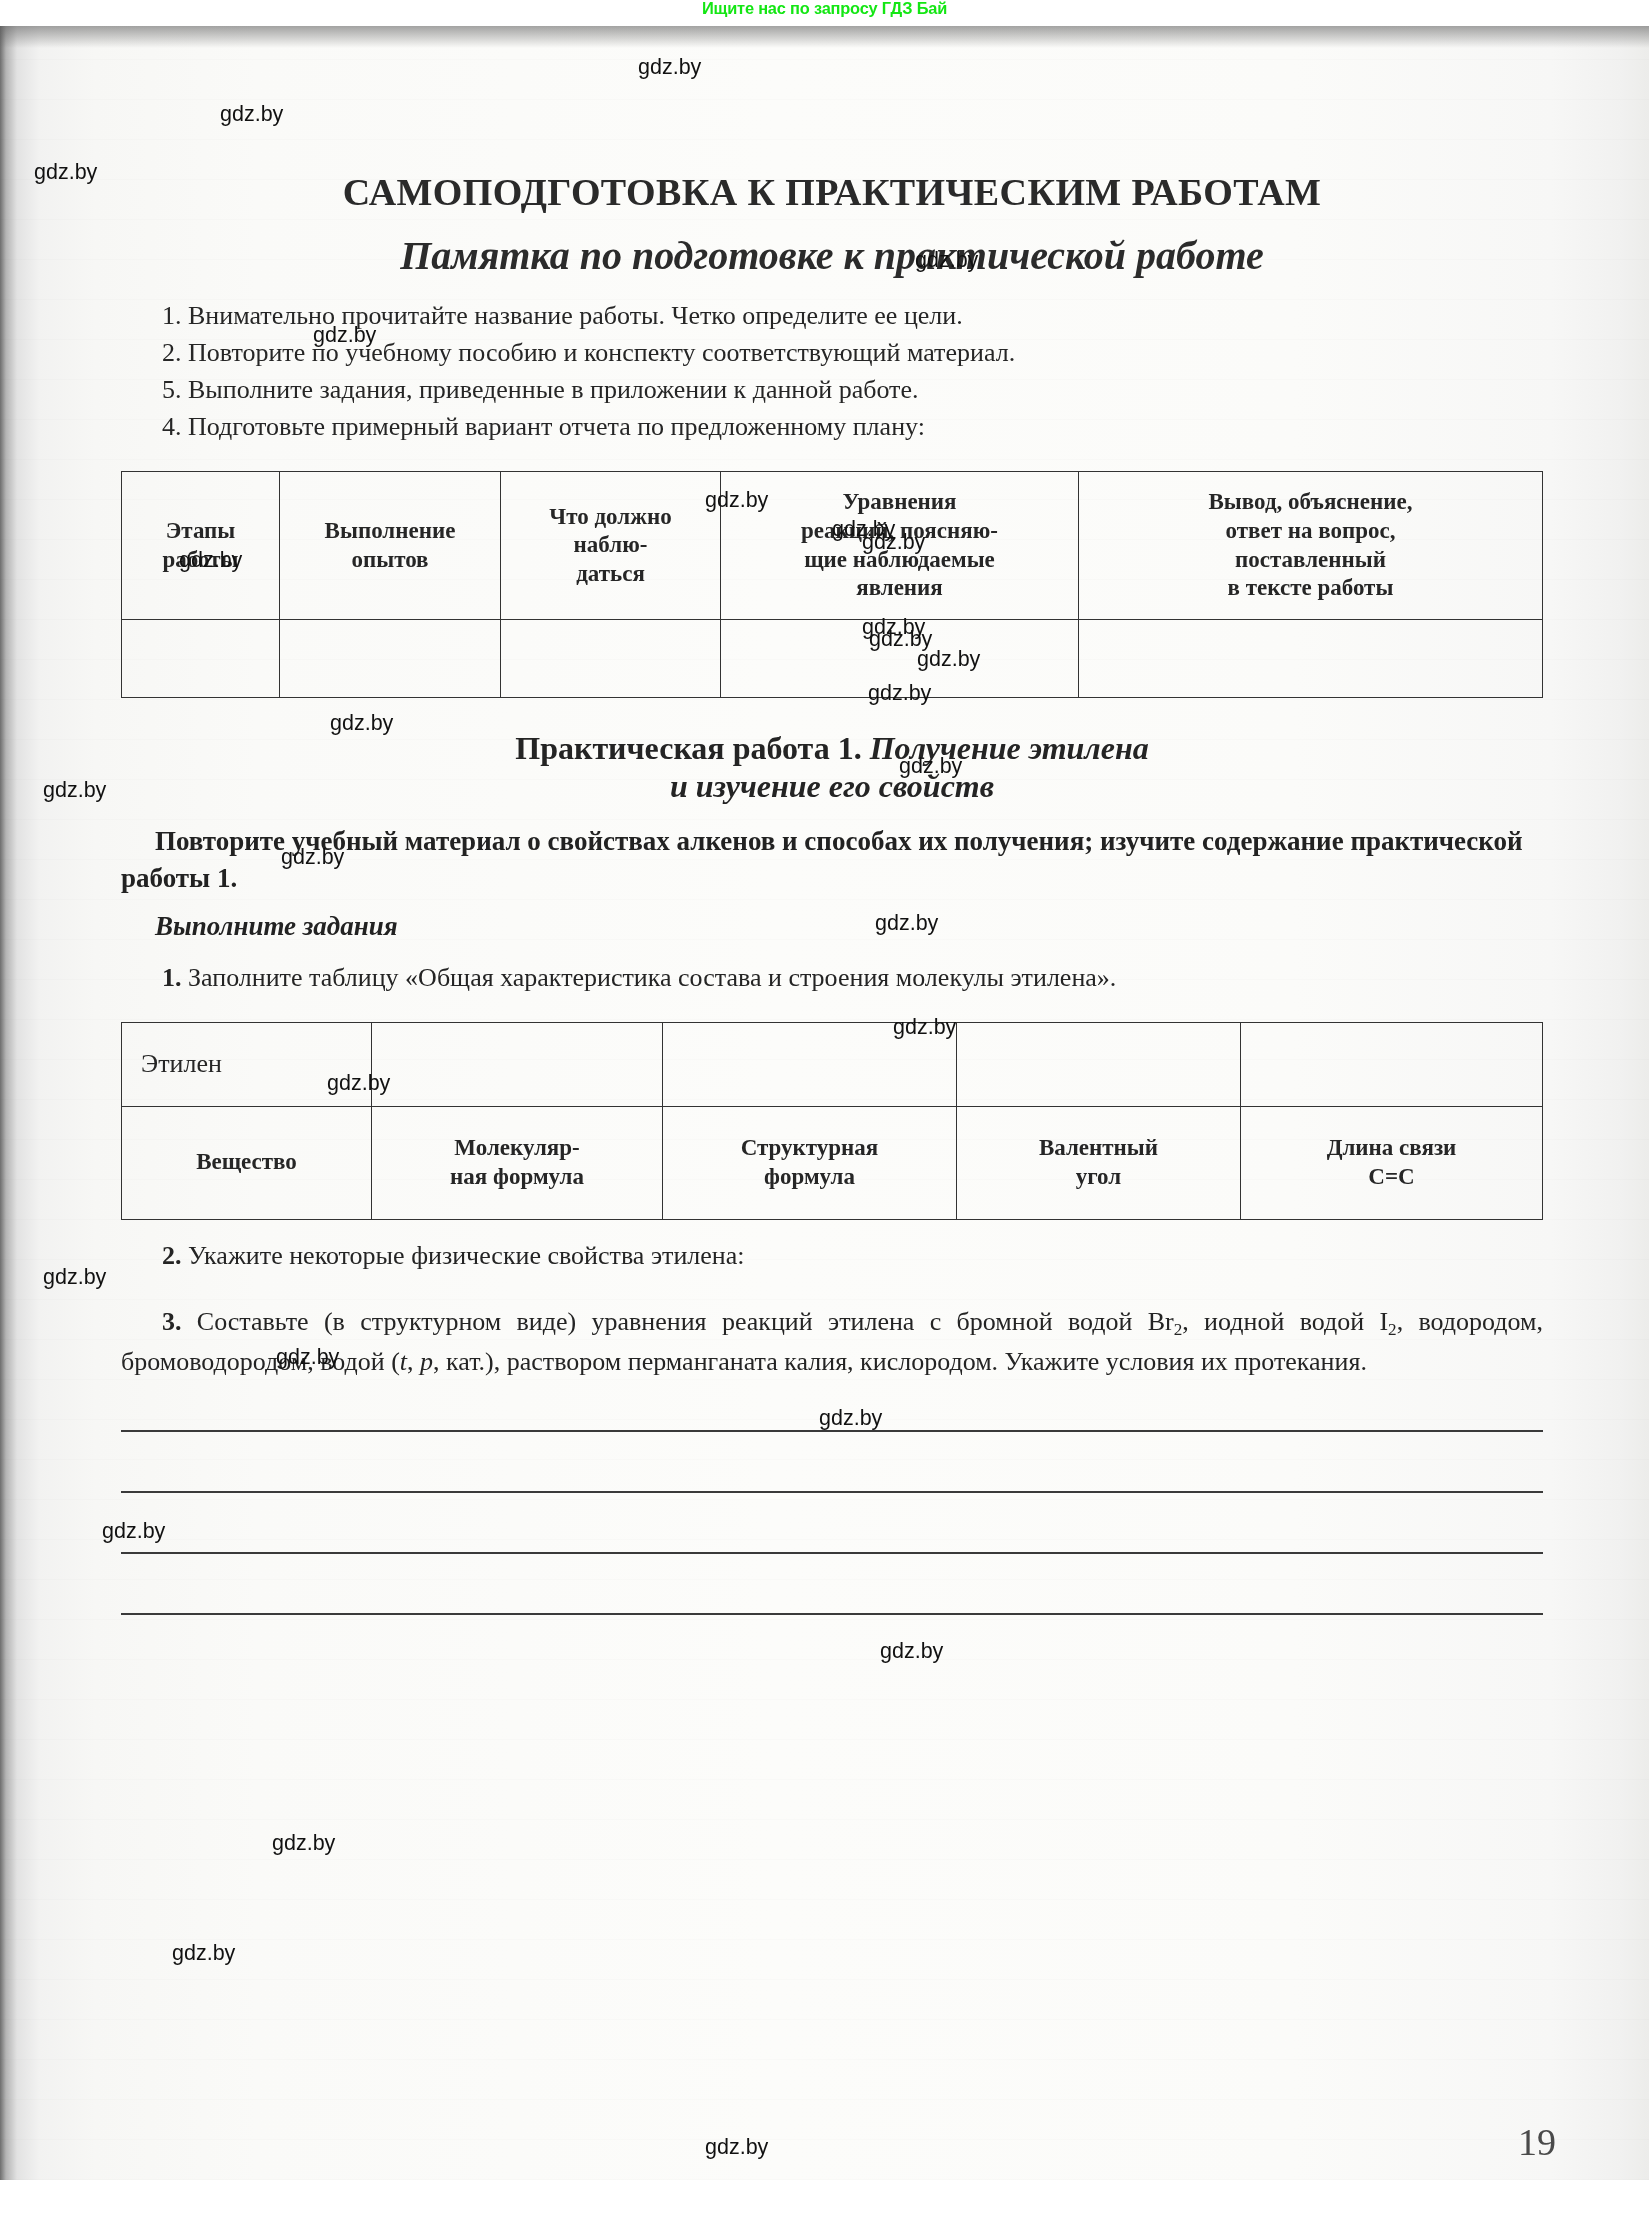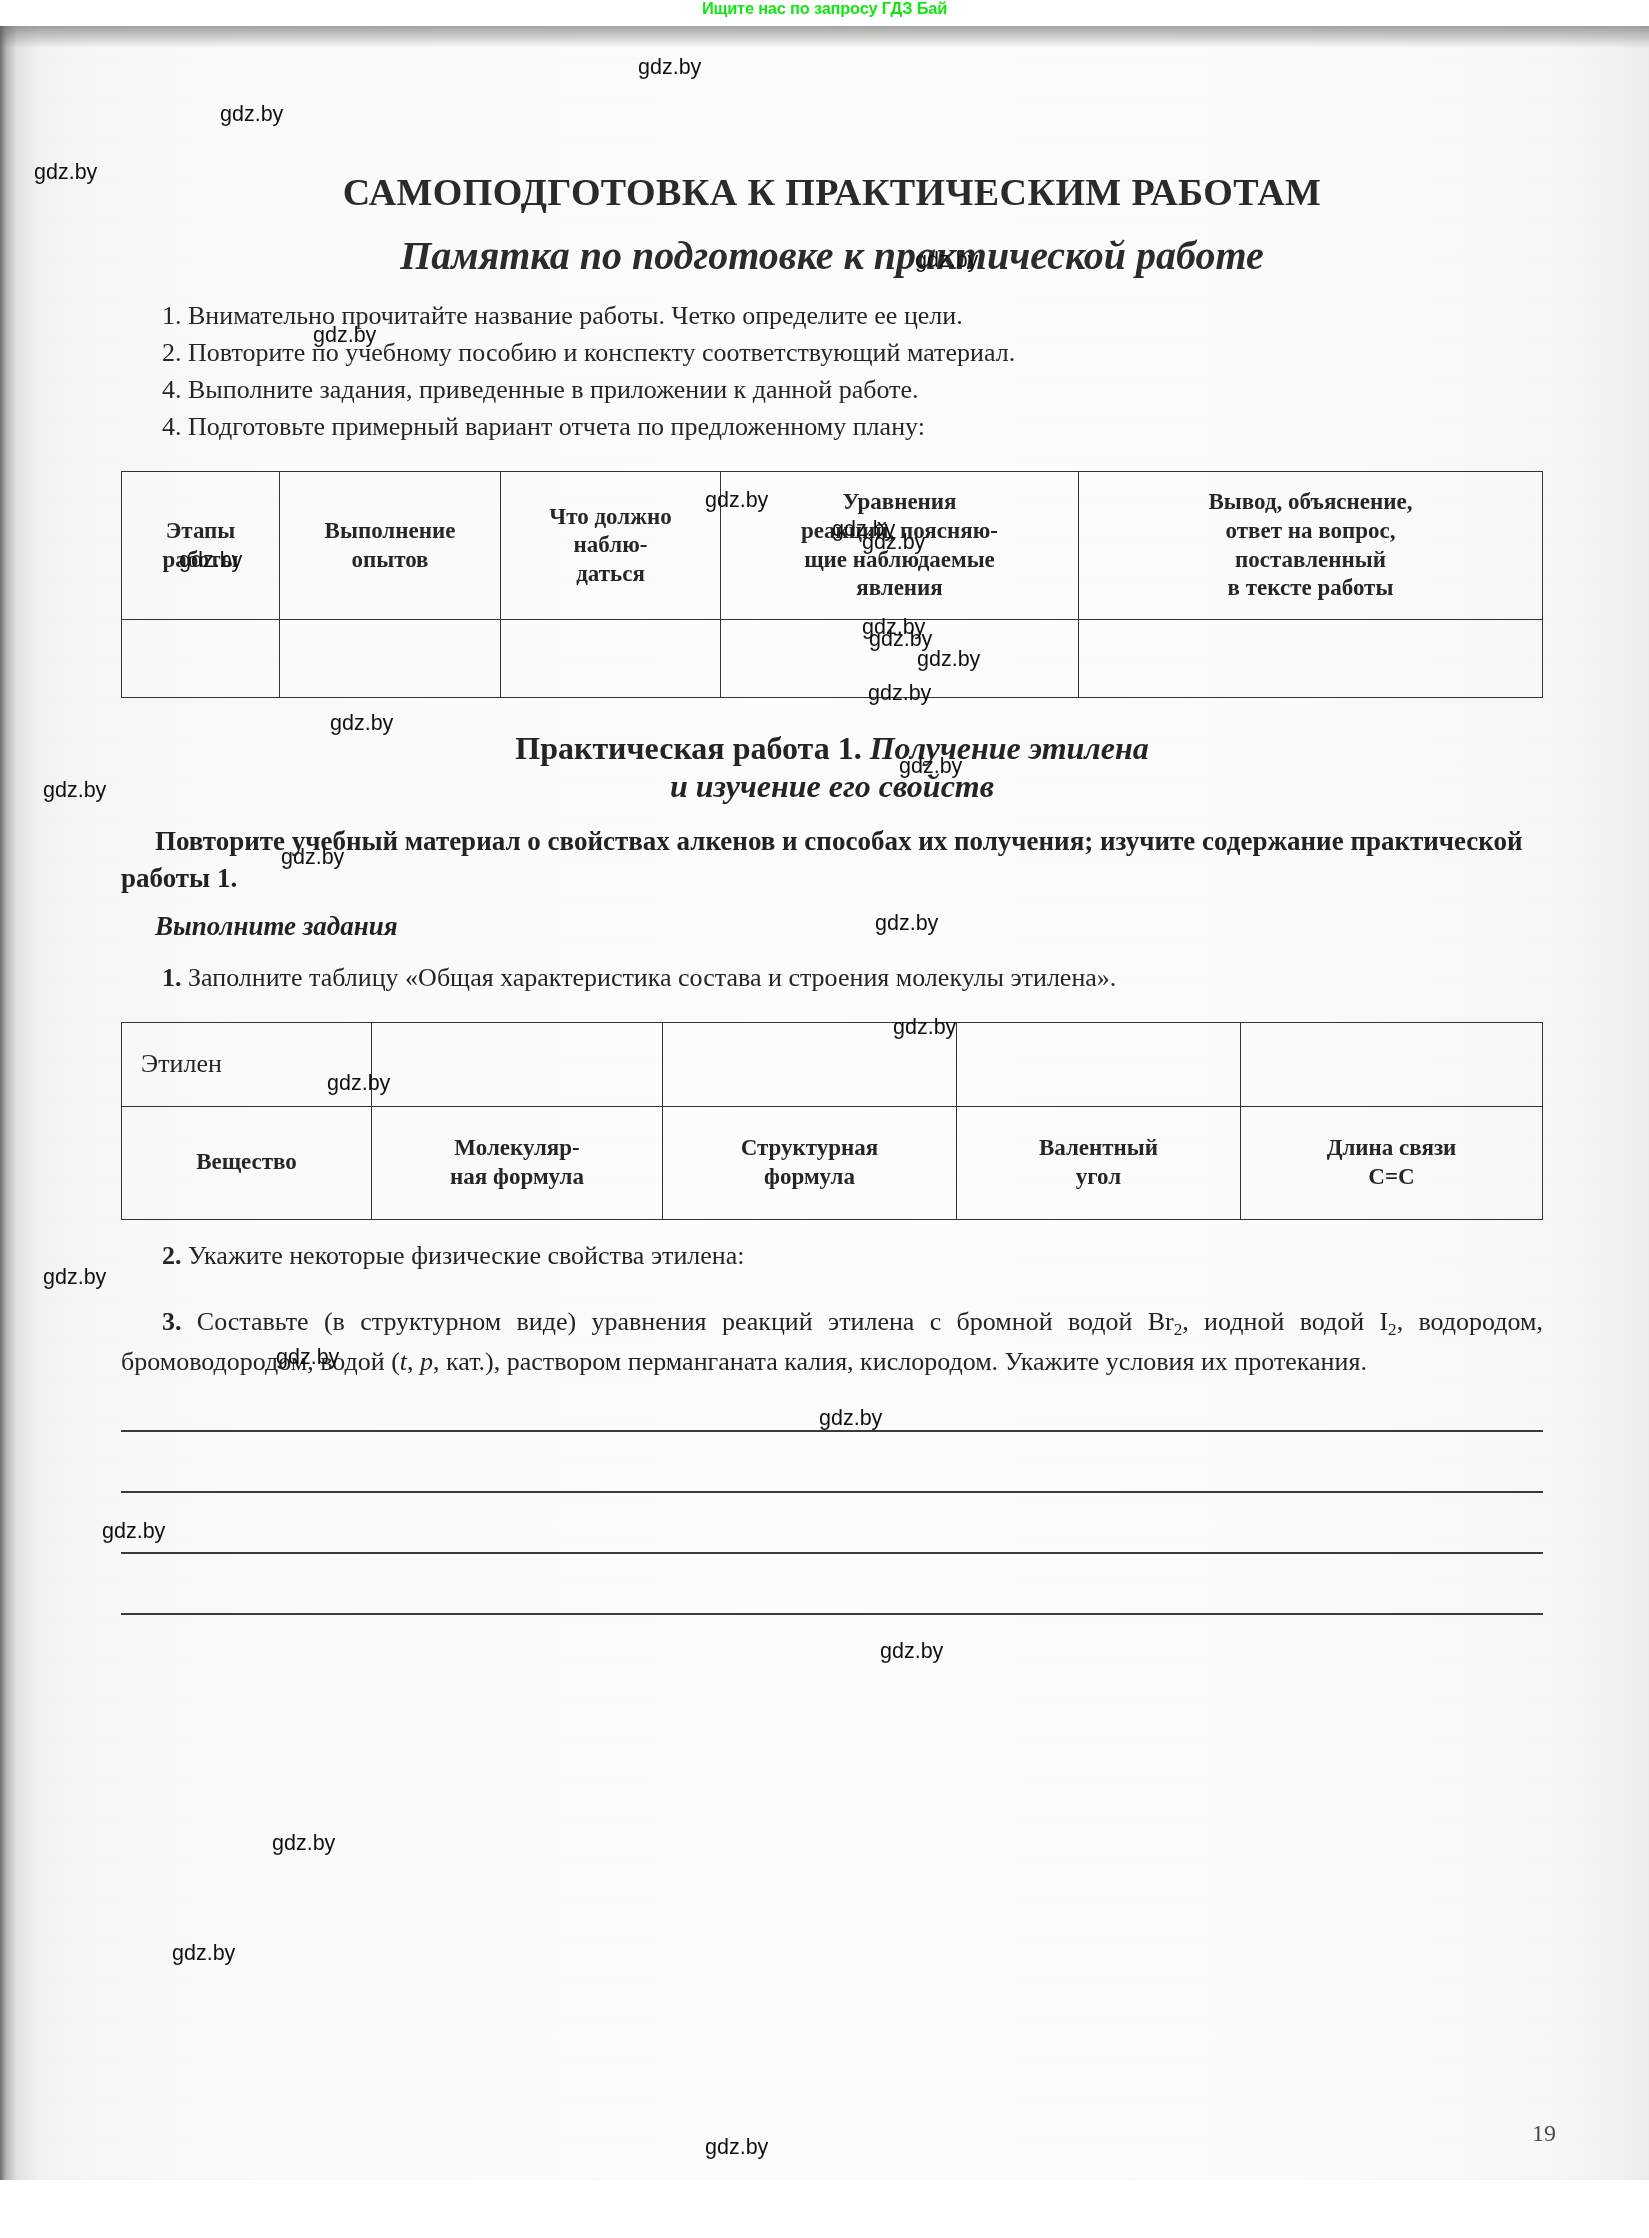"4. Выполните задания, приведенные в" li { text: 4 -> 5 }
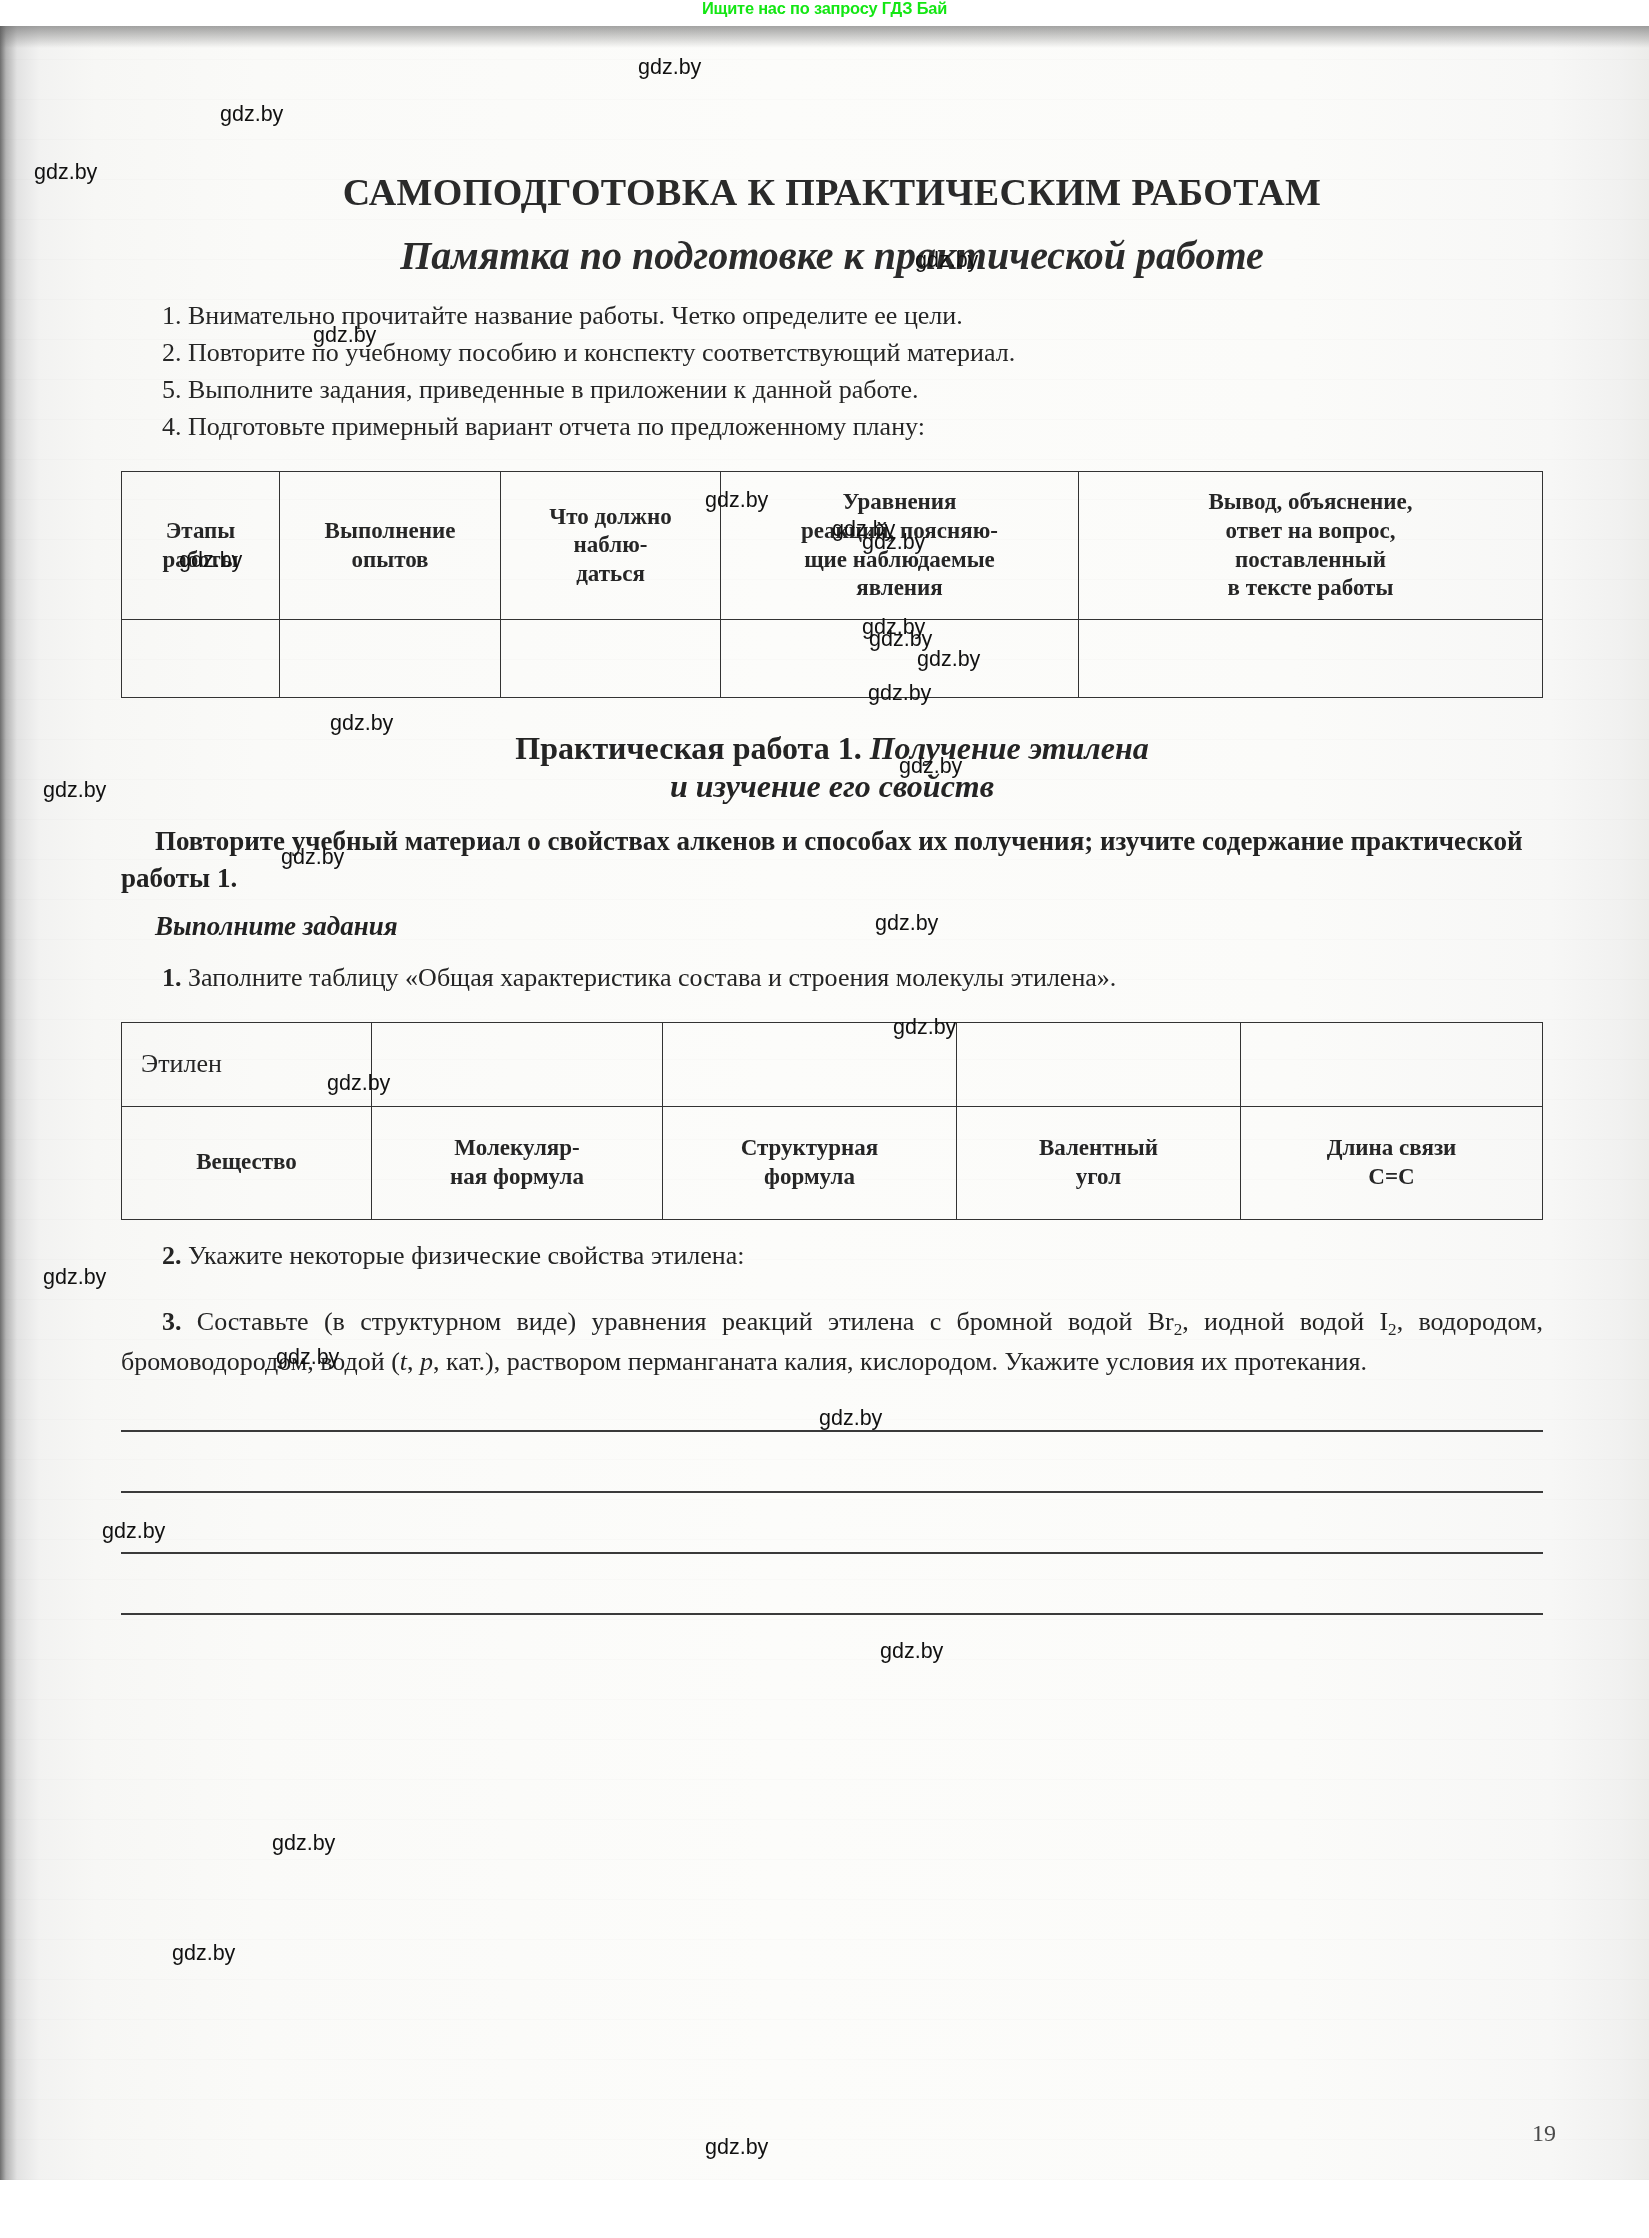"19" #page-number { font-size: 24px -> 38px }
